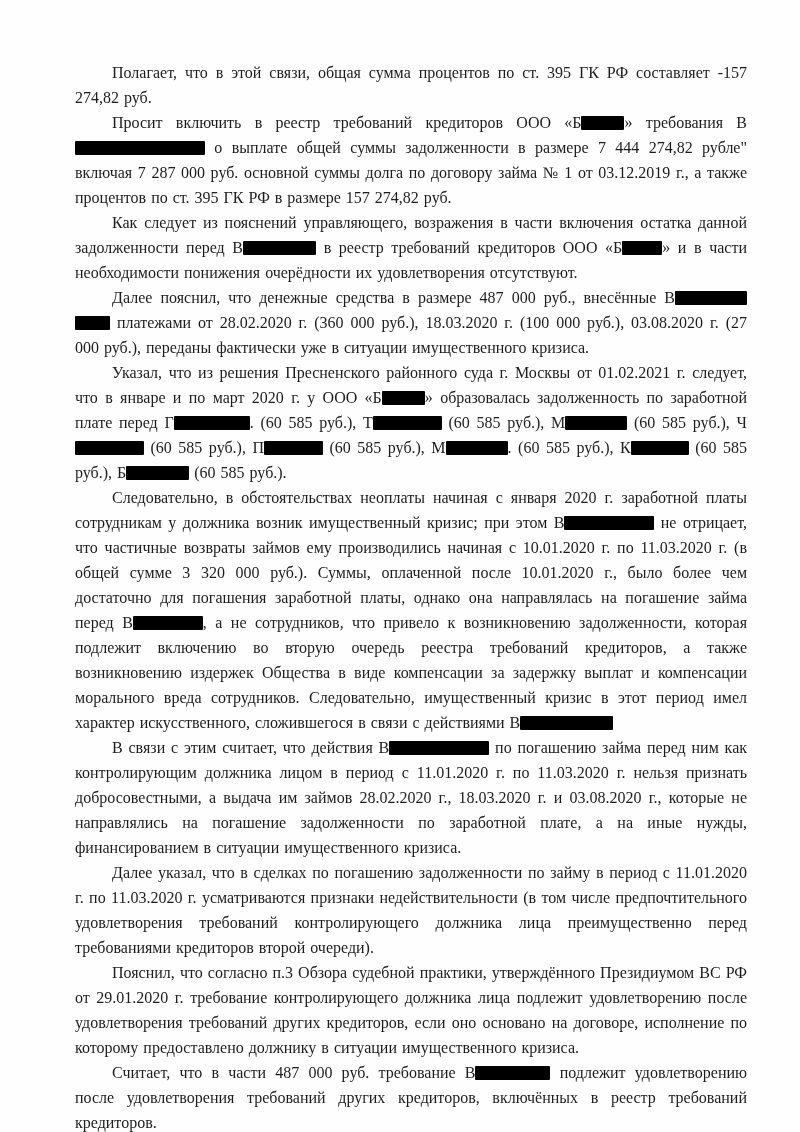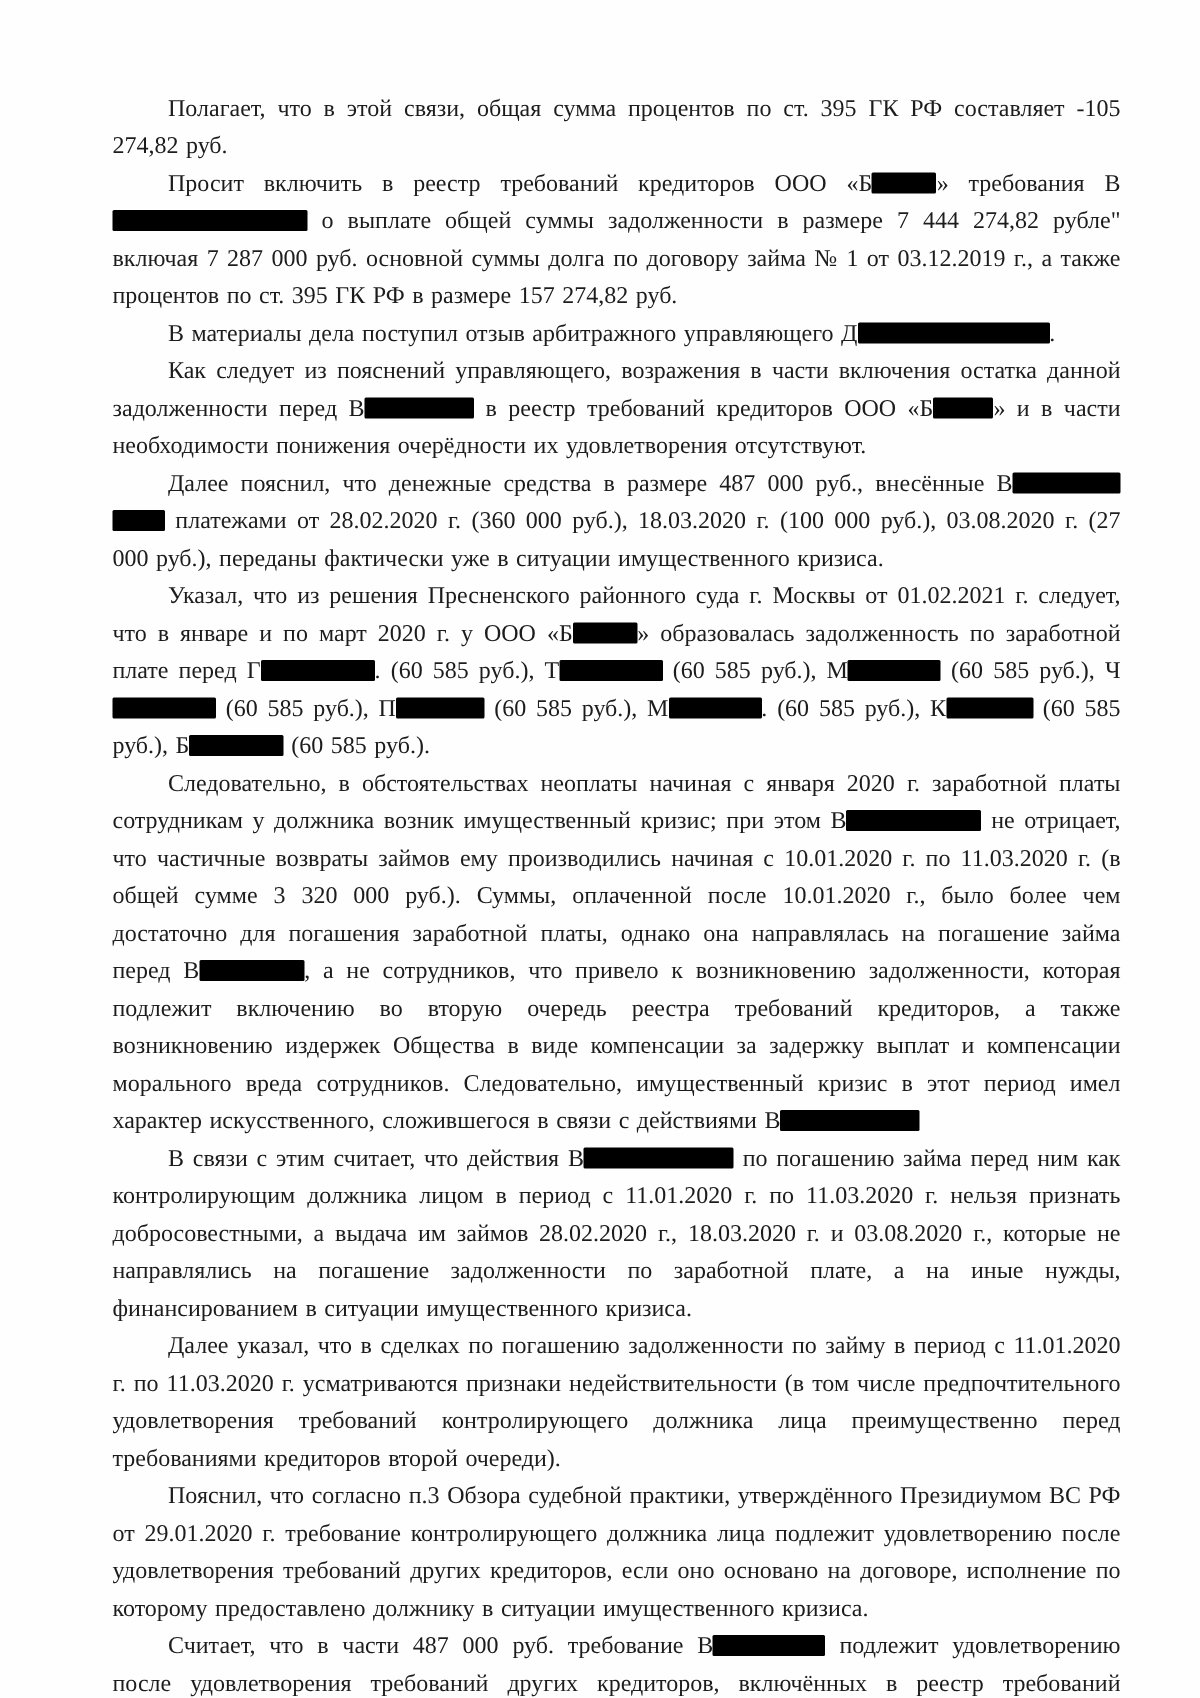"Полагает, что в этой связи," p.para { text: -105 274,82 -> -157 274,82 }
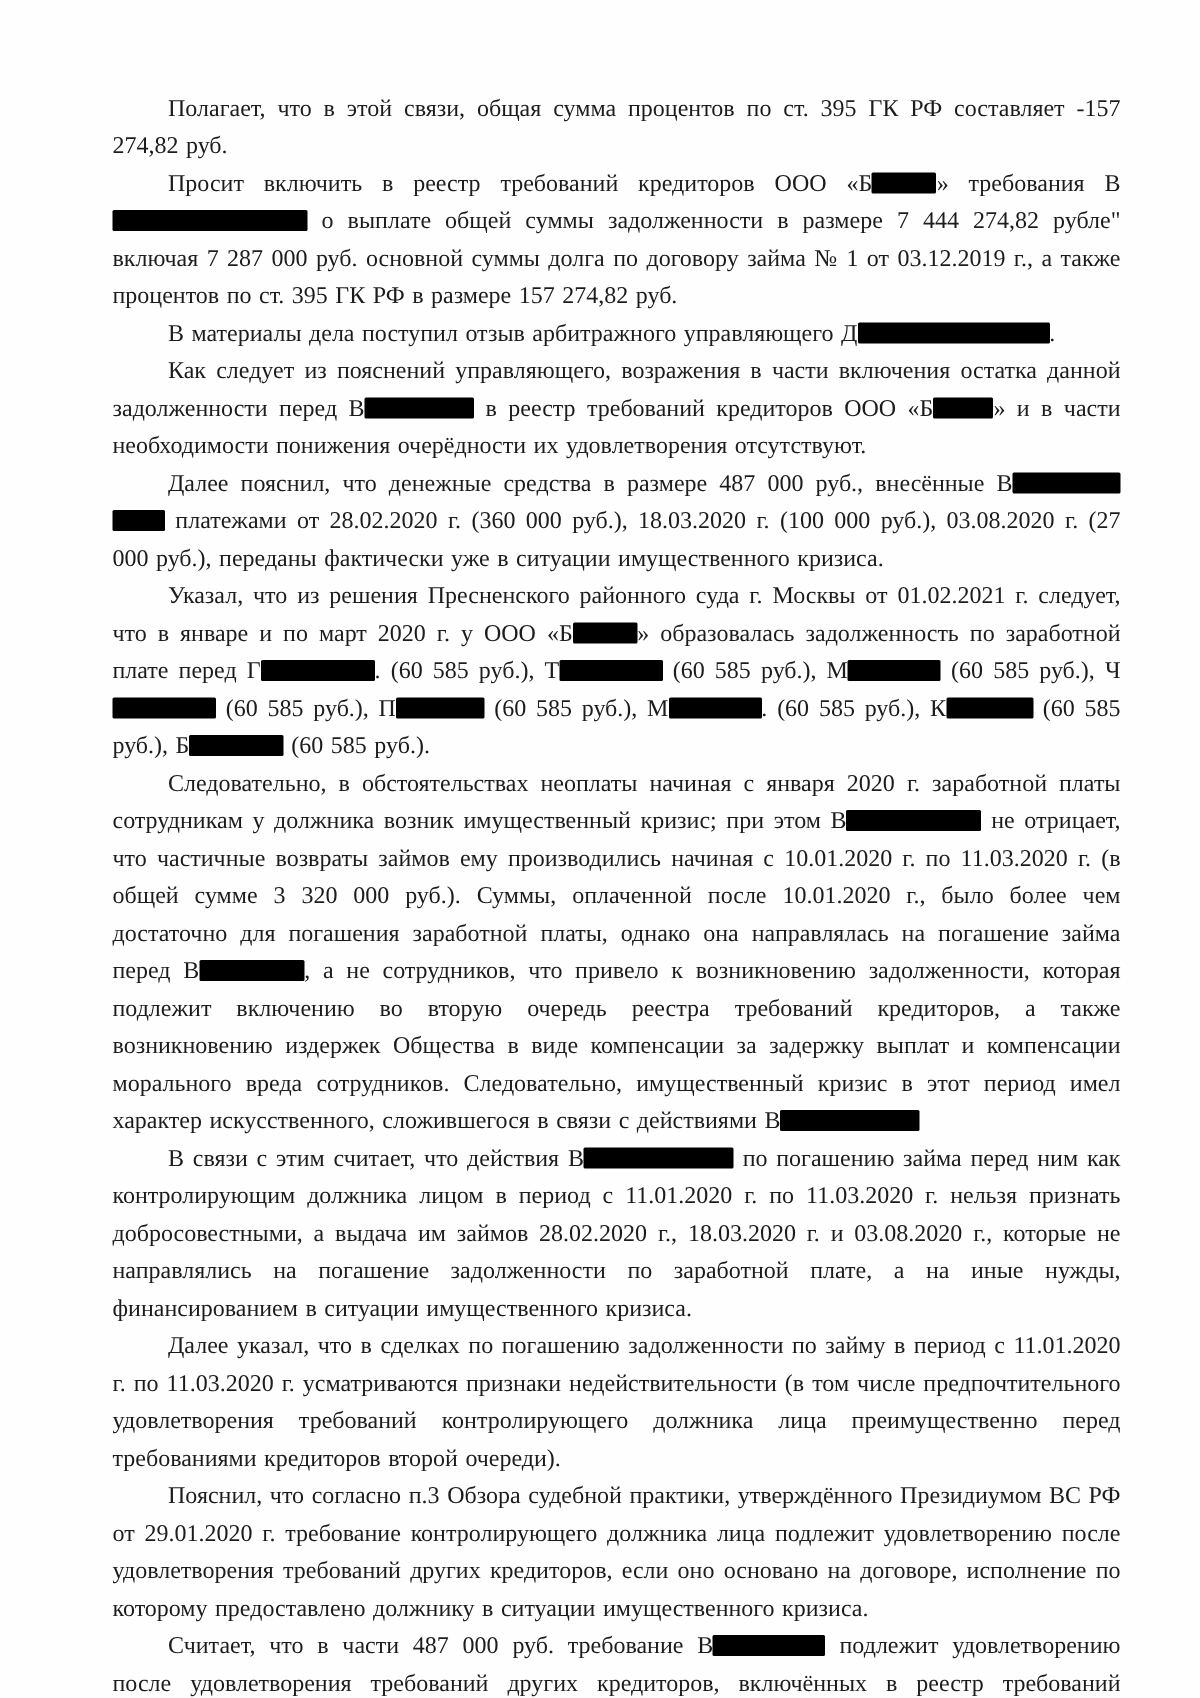"В материалы дела поступил отзыв" p.para { html: <p>В материалы дела поступил отзыв арбитражного управляющего Д<span></span>.</p> -> none }
